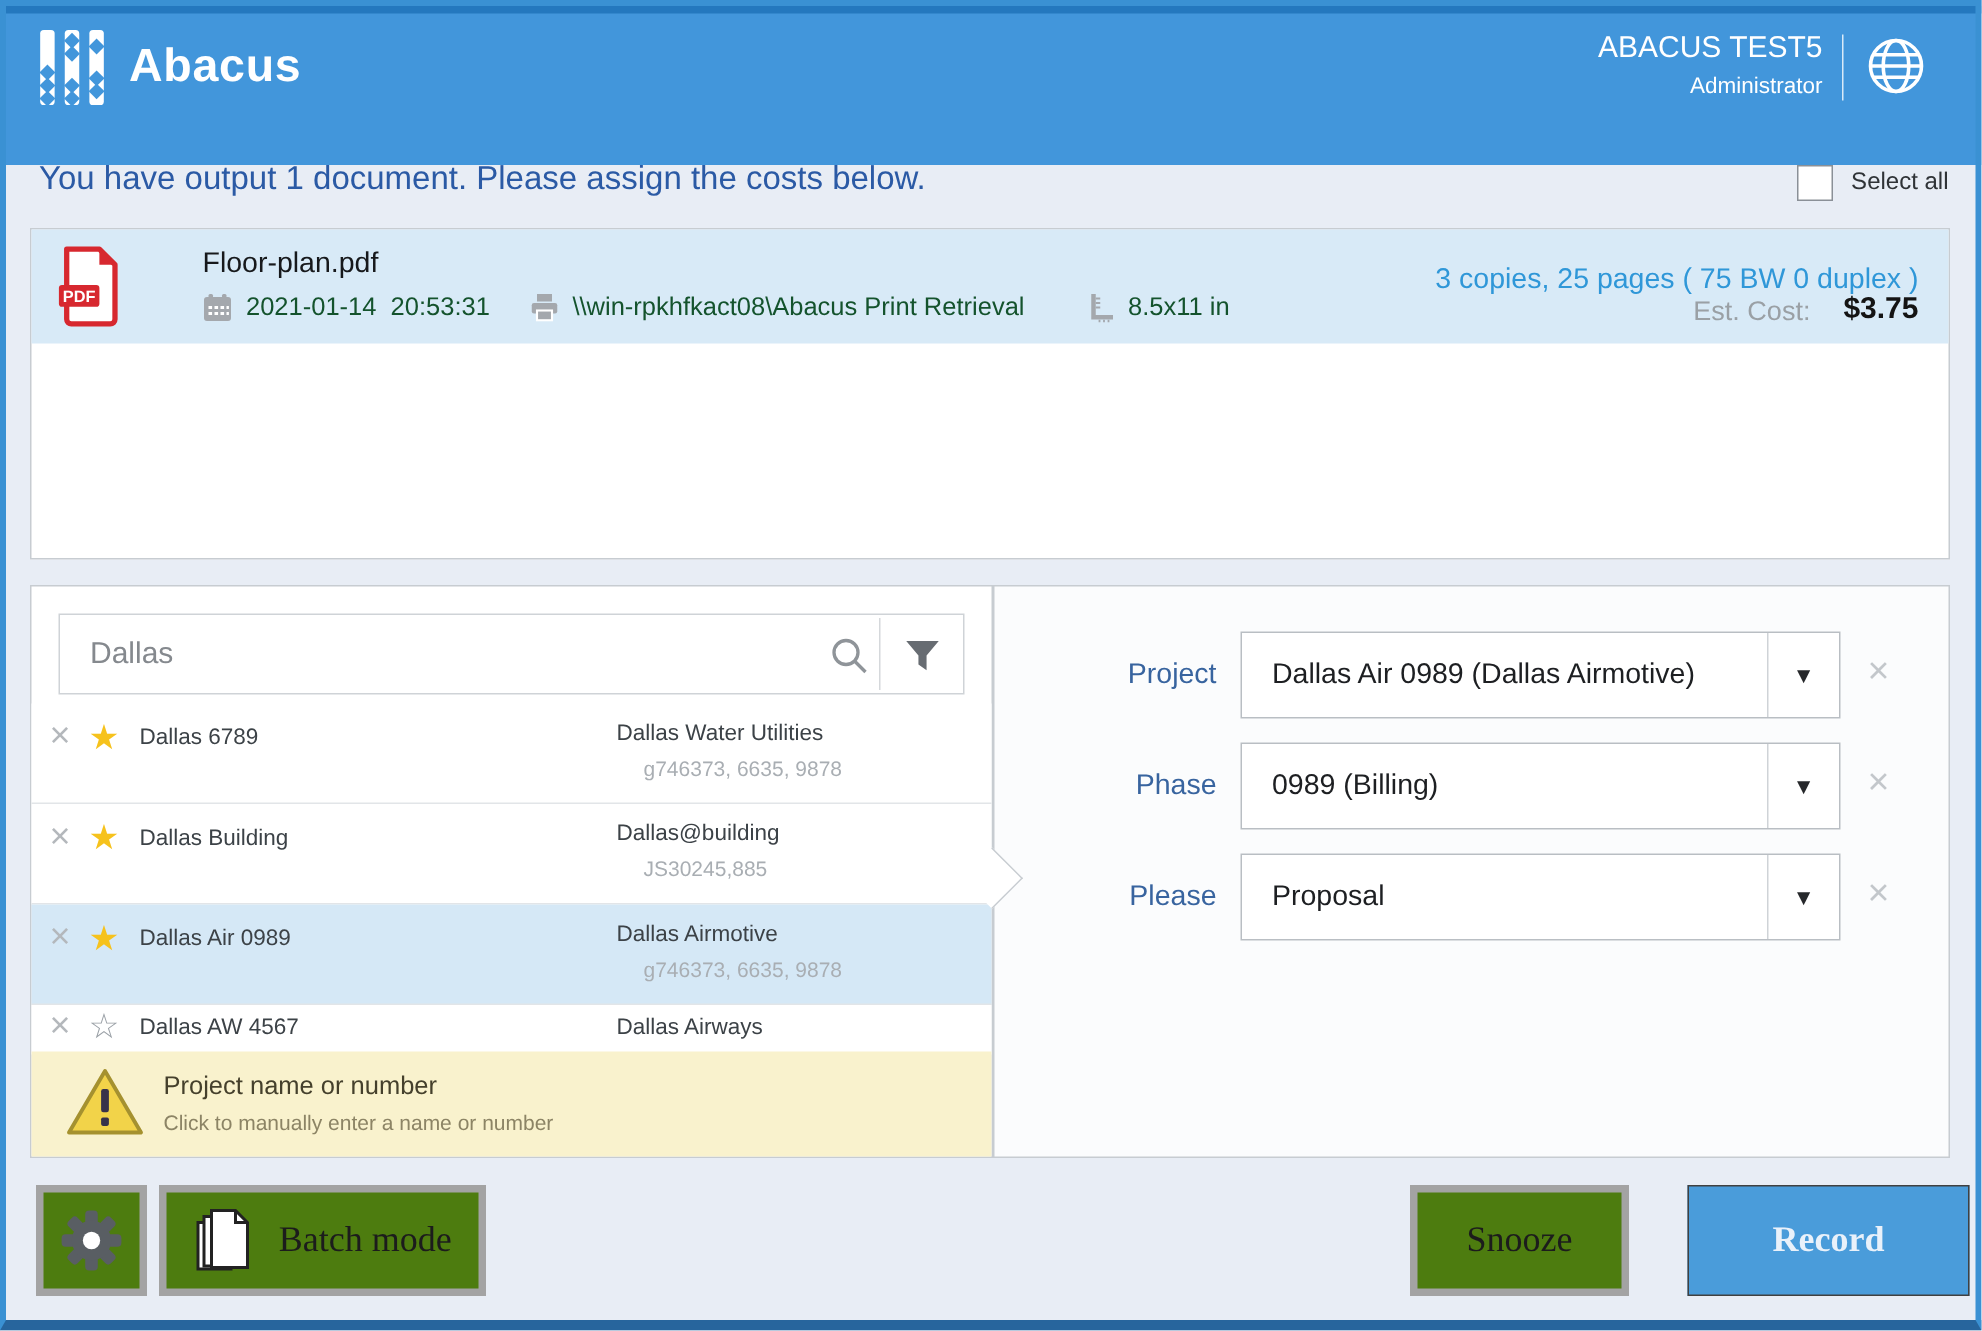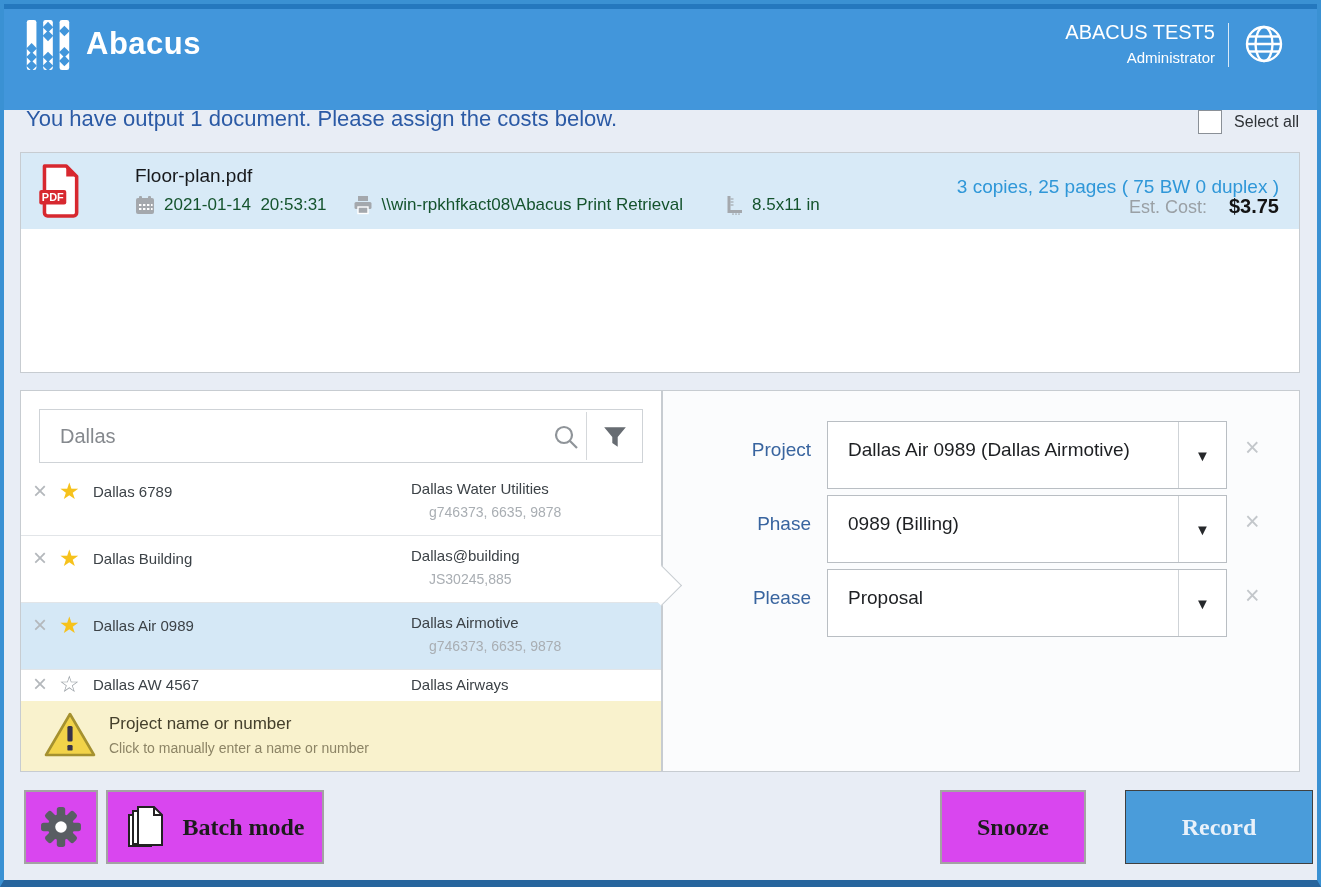"Dallas Air 0989 (Dallas Airmotive)" .field-select { height: 68px -> 58px }
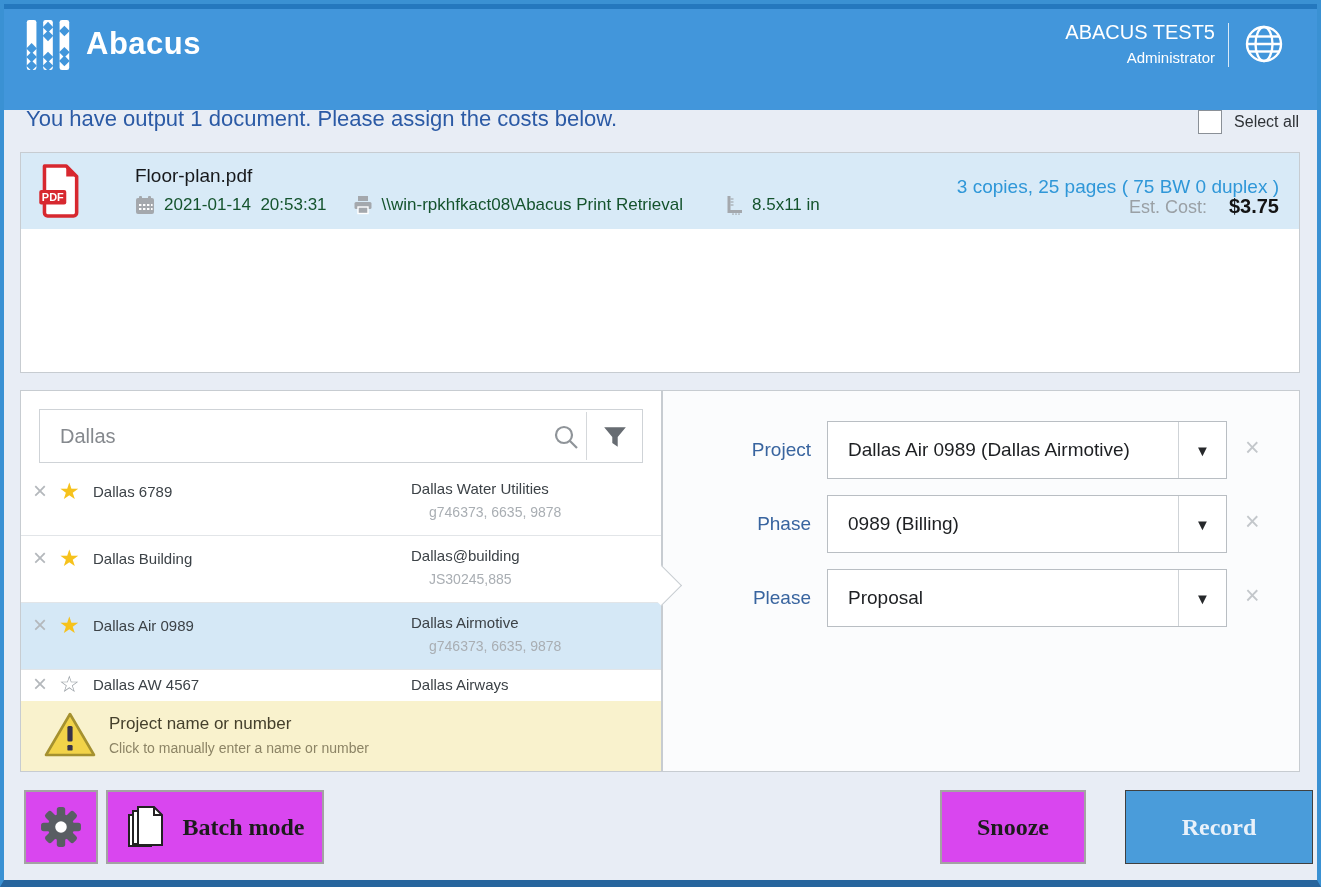"Batch mode" .btn { background: #d946ef -> #4d7c0f; border: 2px solid #a3a3a3 -> 5px solid #a3a3a3; font-weight: bold -> none }
